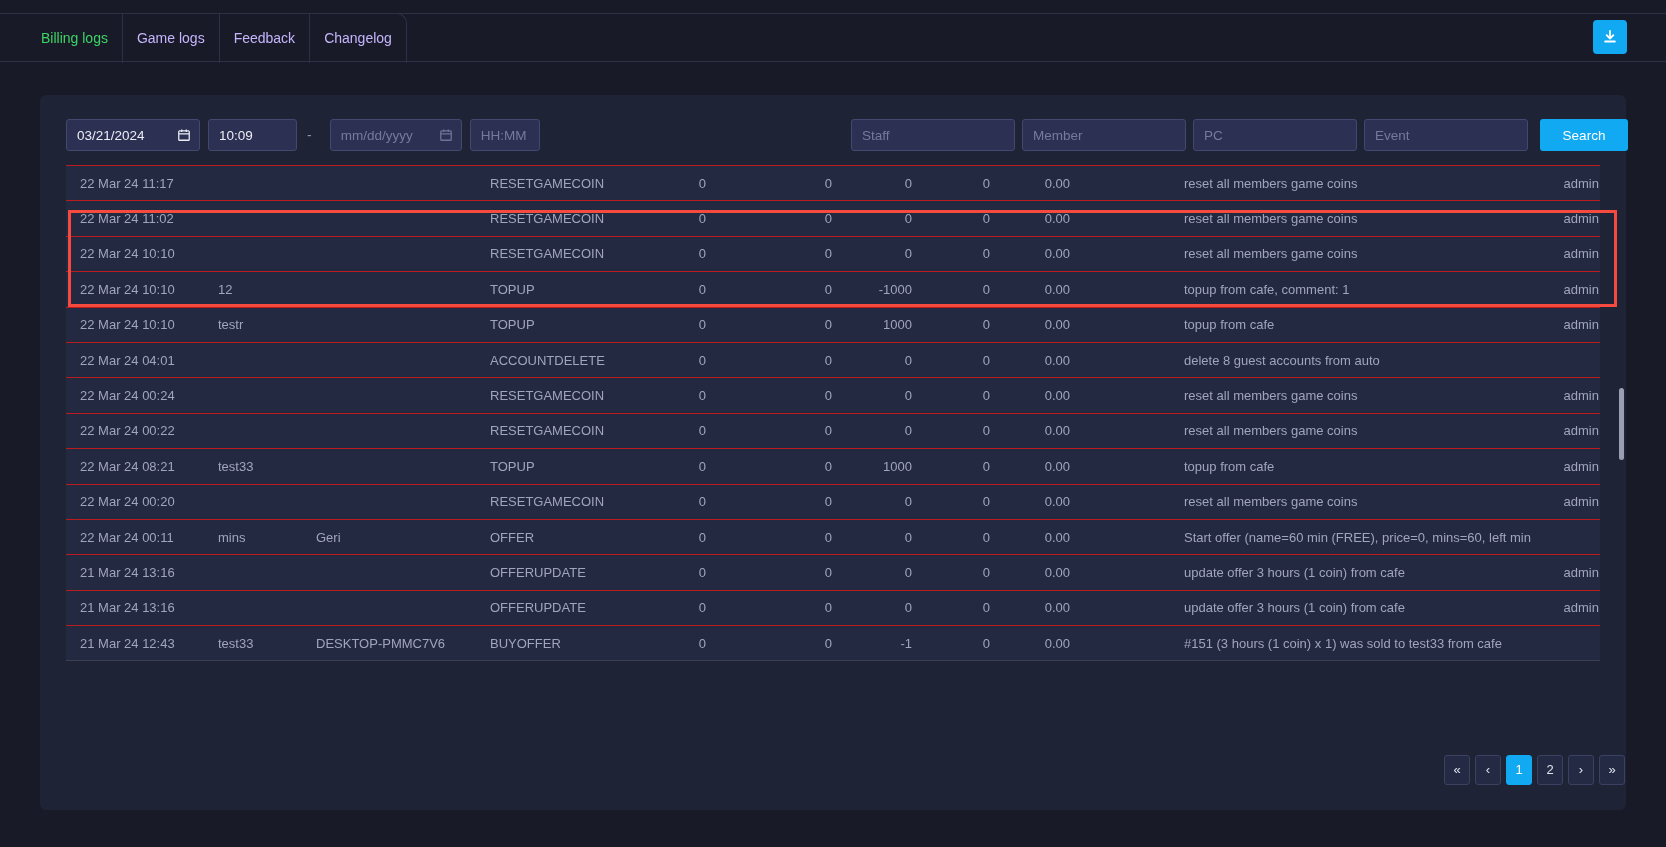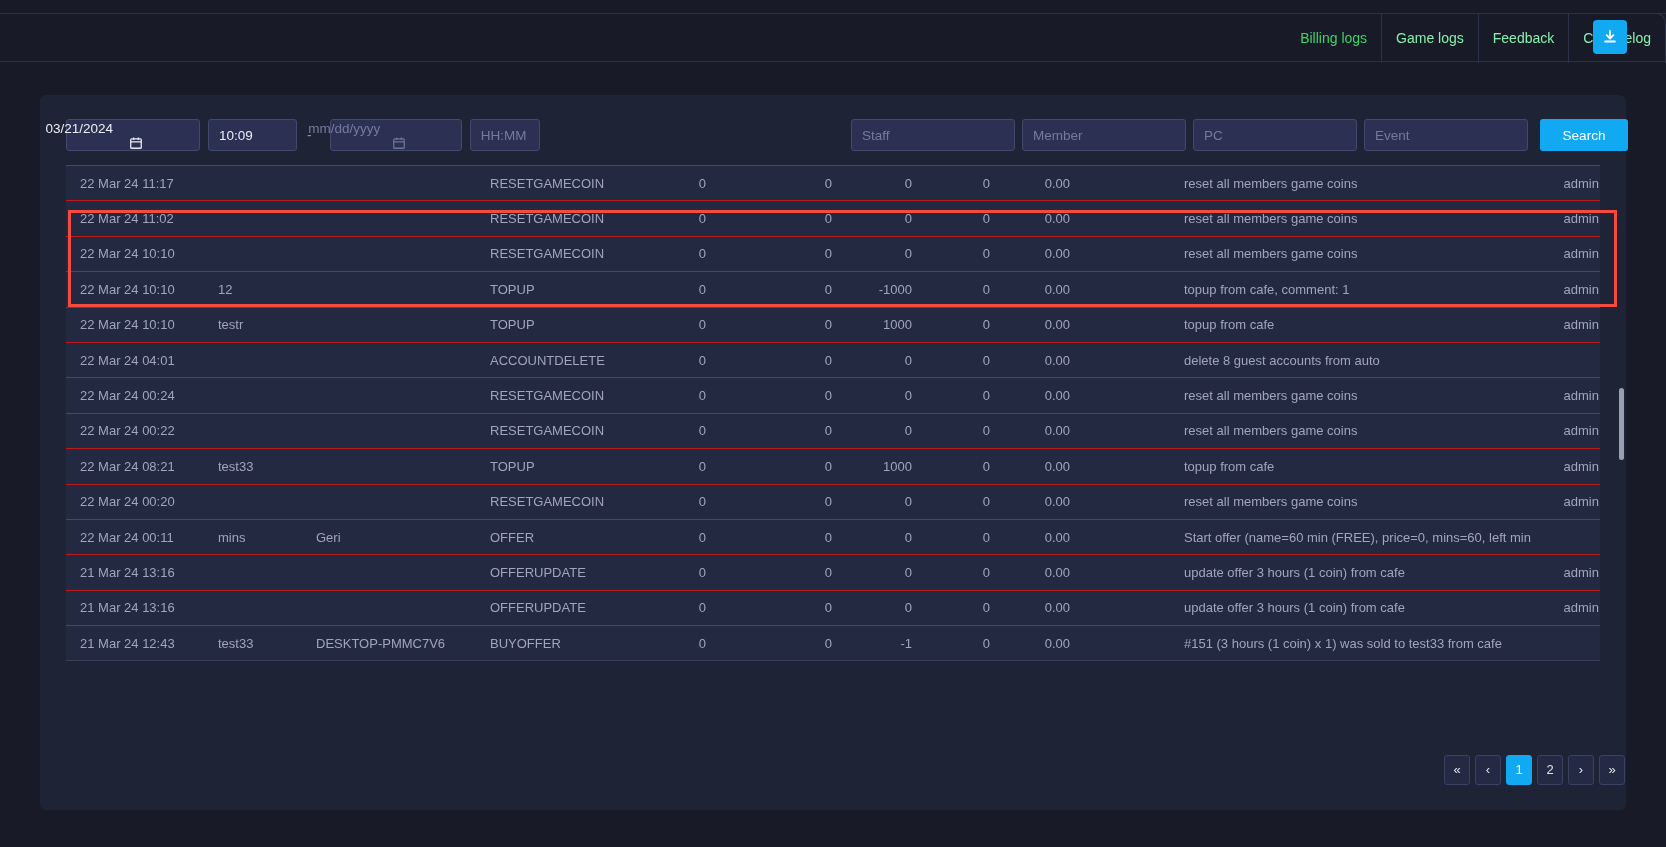"Billing logs" .tabbar { text-align: right -> none }
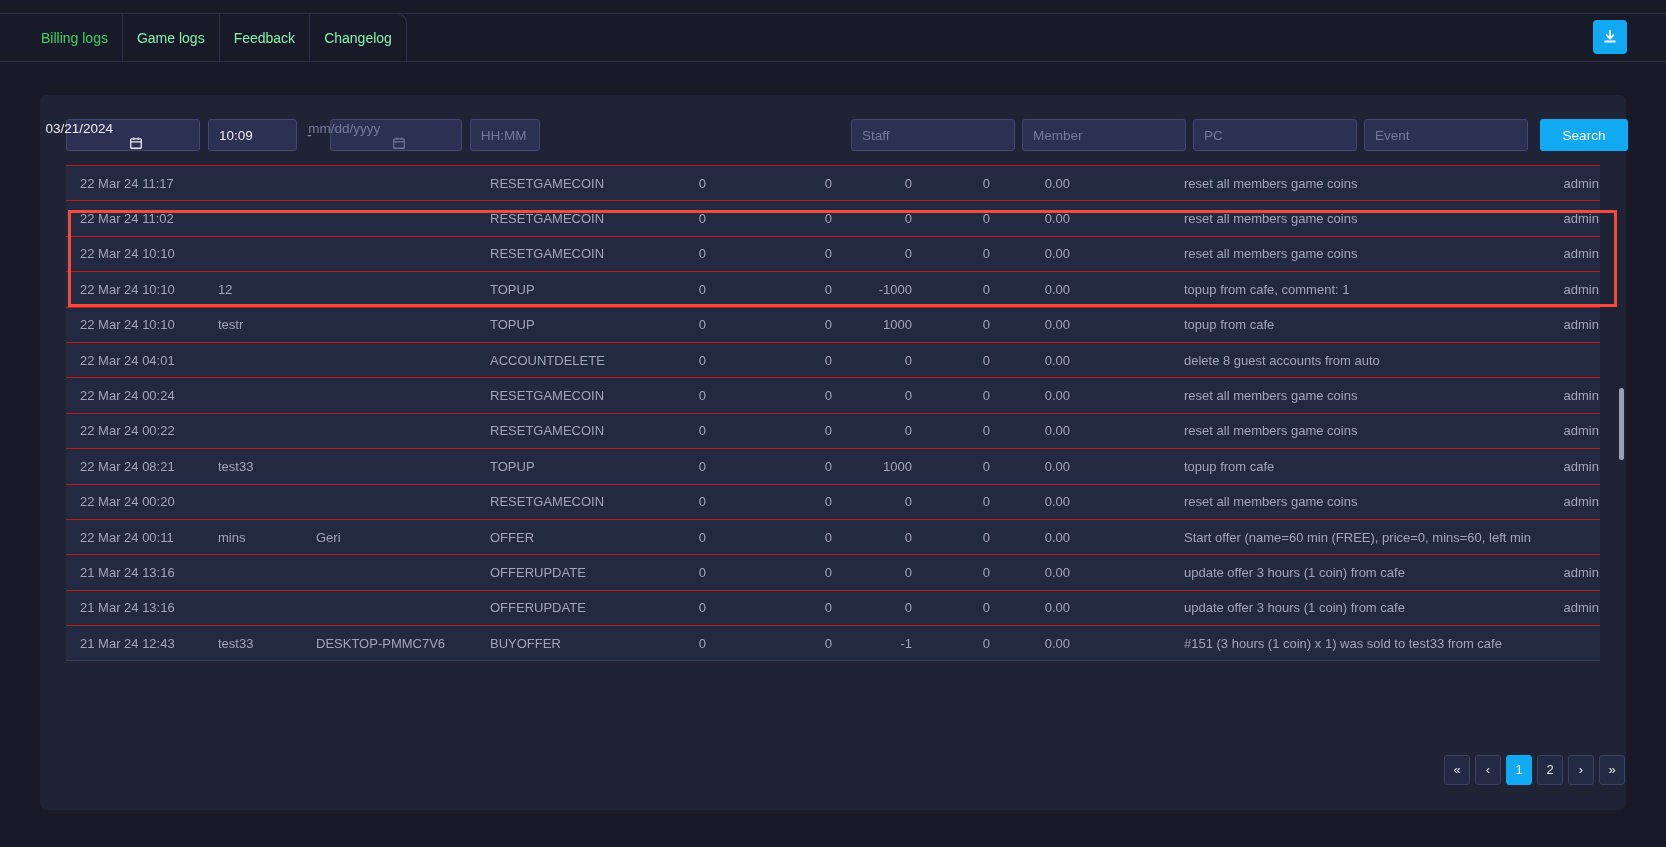"Game logs" .tab { color: #86efac -> #c4b5fd }
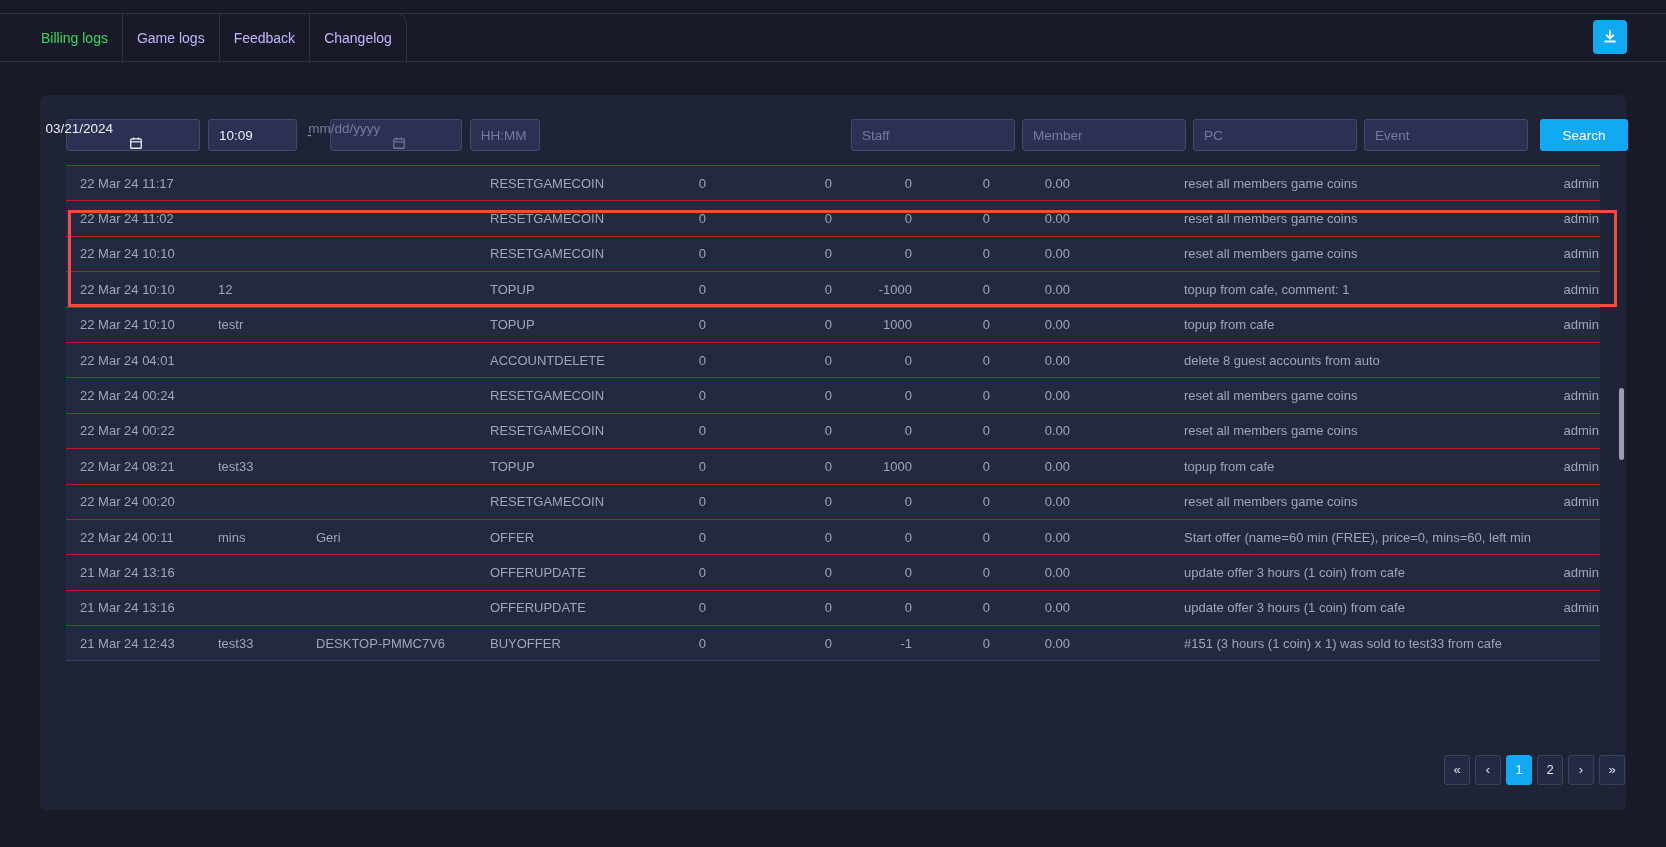"03/21/2024" .inp-wrap { flex-direction: column -> none }
